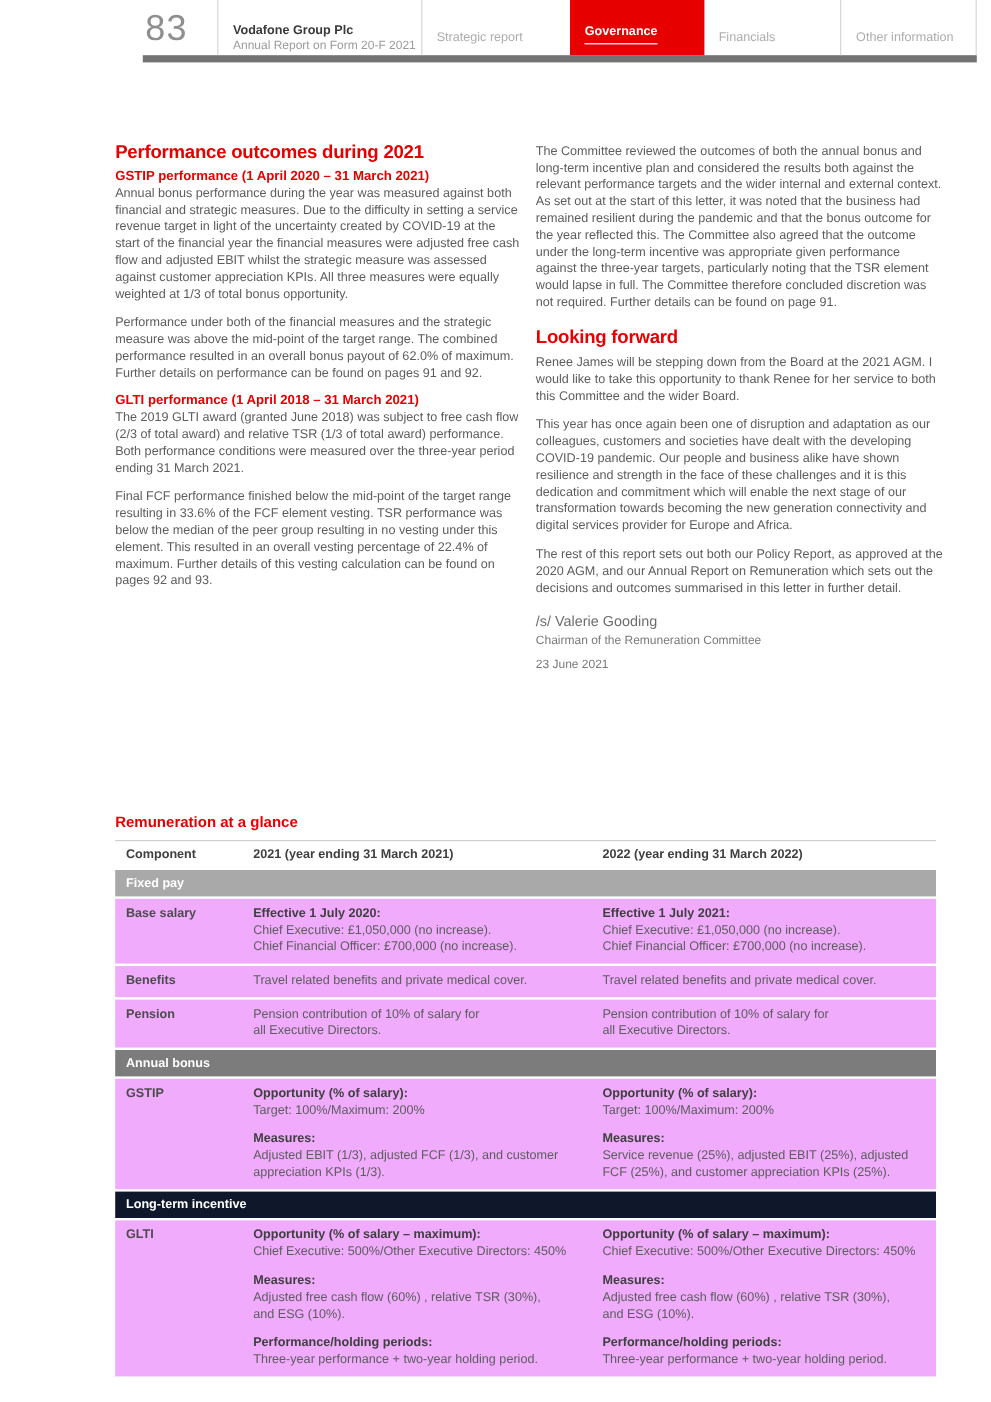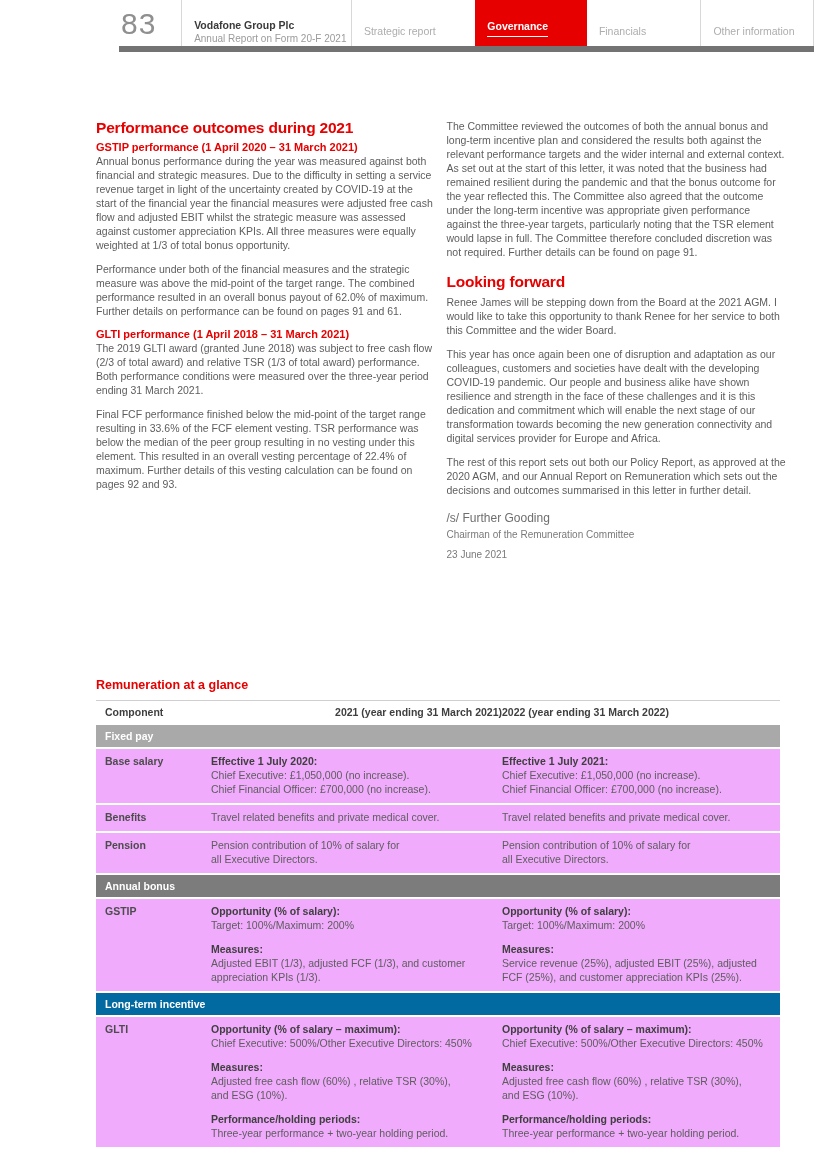"Performance under both of the" p.body-p { text: 61 -> 92 }
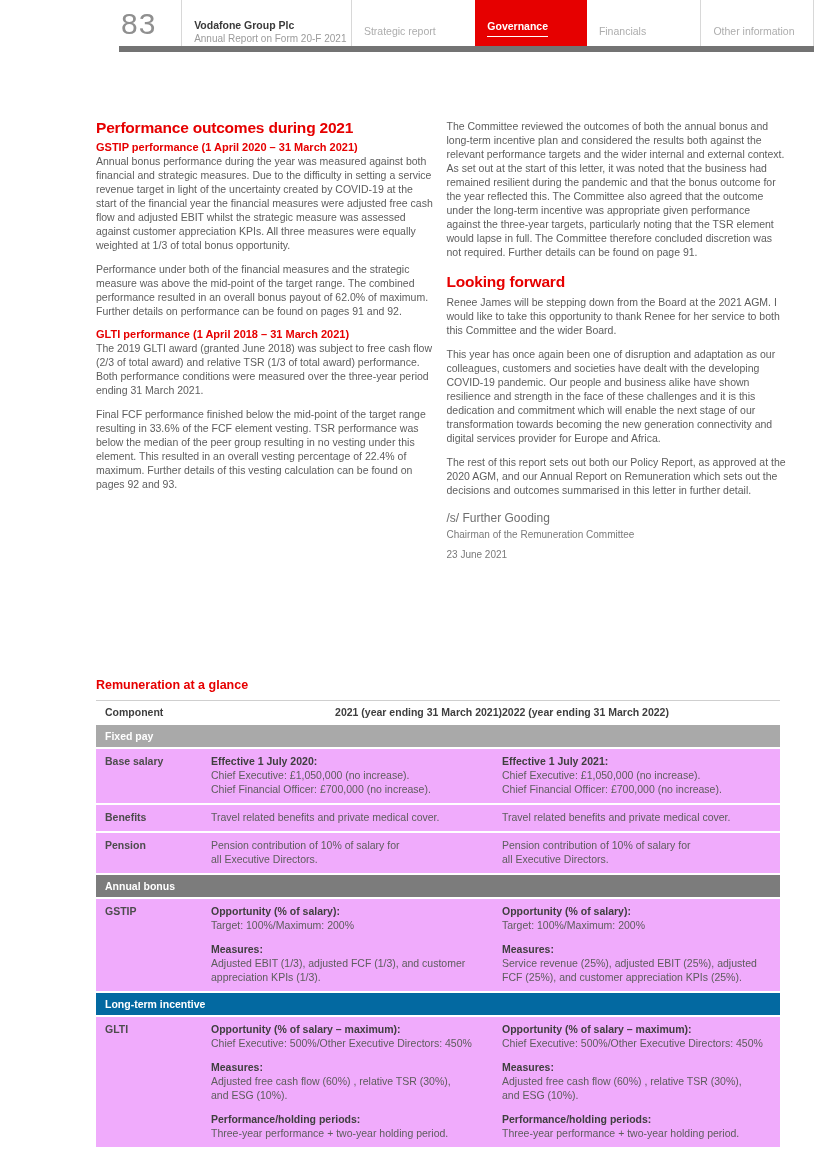"/s/ Further Gooding" div.sig-script { text: Further -> Valerie }
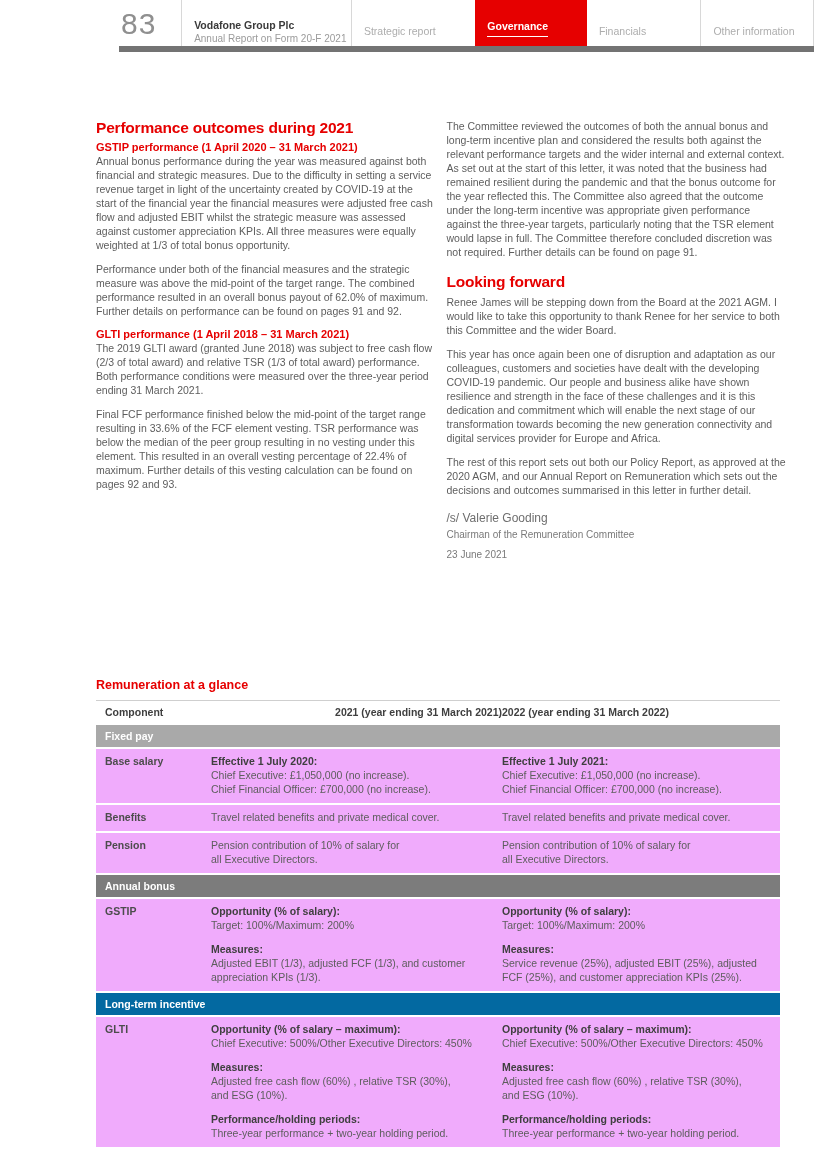"2021 (year ending 31 March" .g-head .c1 { text-align: right -> none }
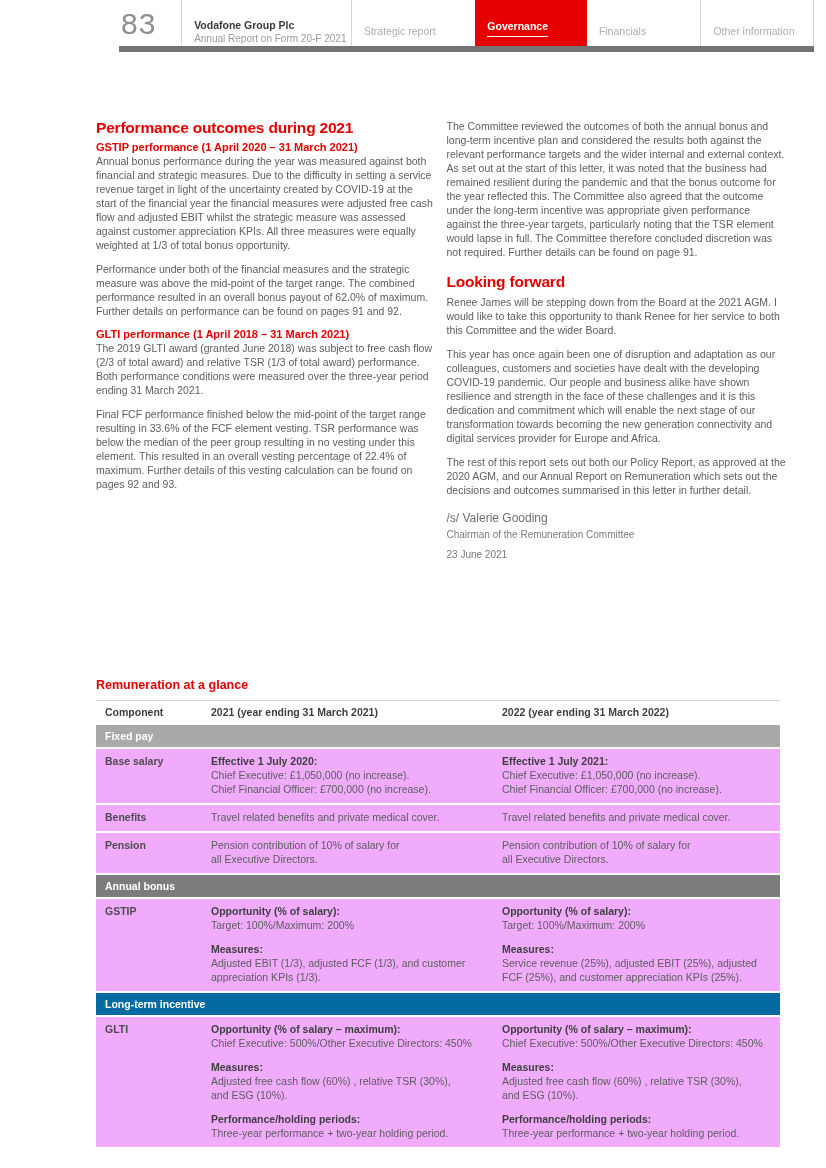"Long-term incentive" .g-band.red { background: #0369a1 -> #0f172a }
